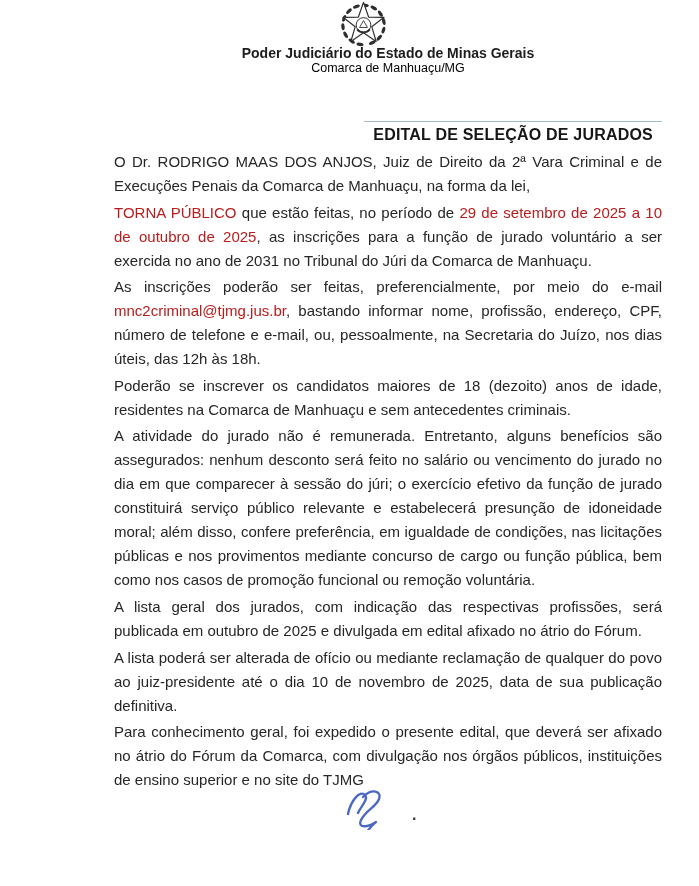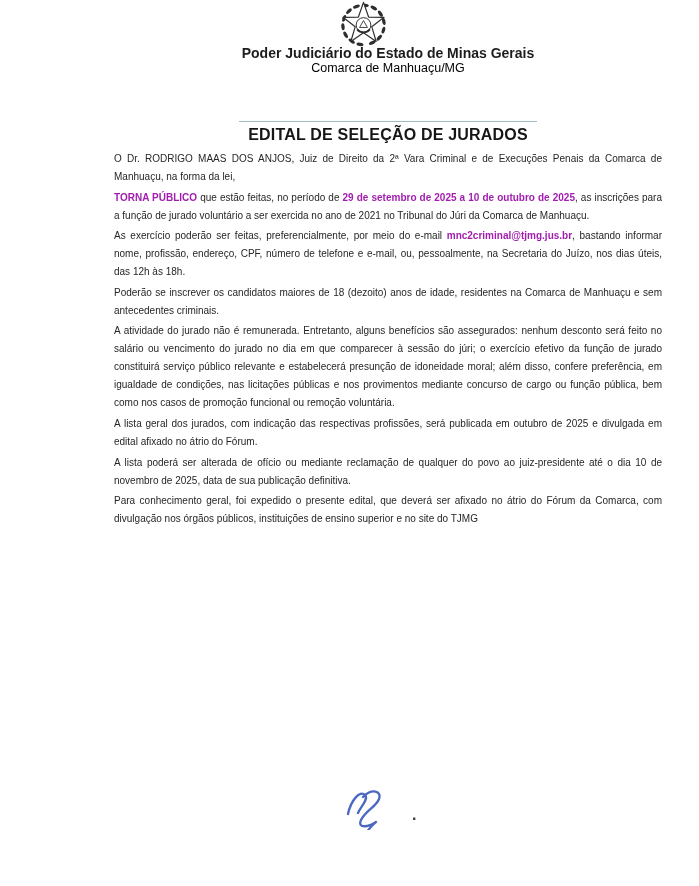"EDITAL DE SELEÇÃO DE JURADOS" .title-wrap { text-align: center -> right }
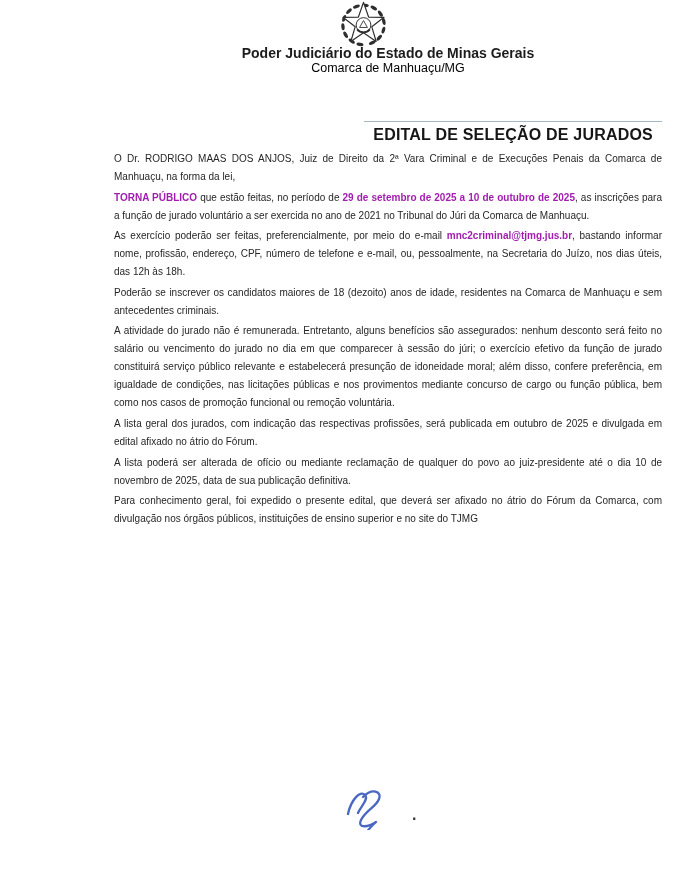"O Dr. RODRIGO MAAS DOS" .paras p { font-size: 10px -> 15px; line-height: 18px -> 24px }
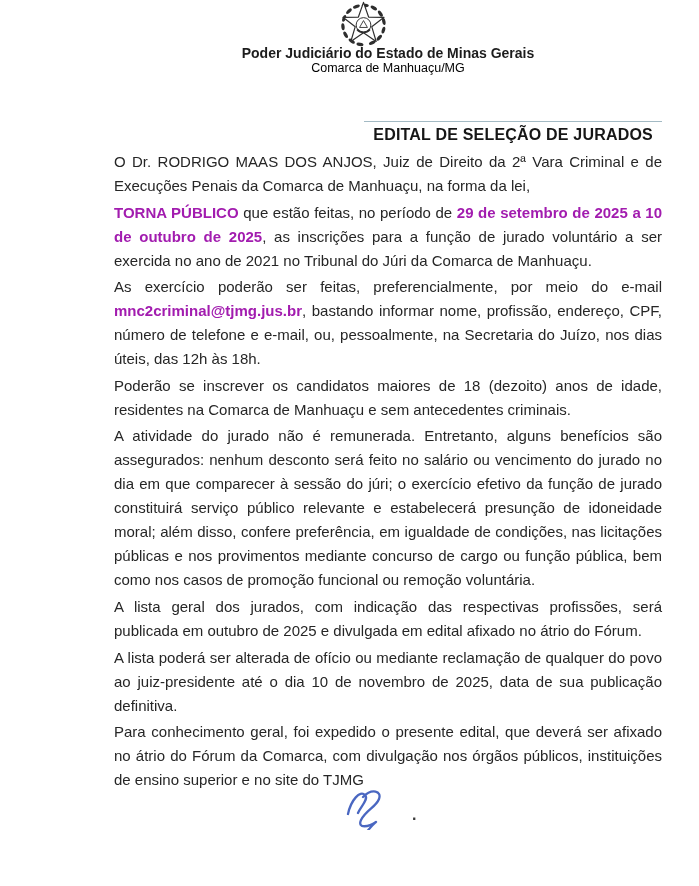"TORNA PÚBLICO" .paras .b { color: #a21caf -> #b91c1c; font-weight: bold -> normal }
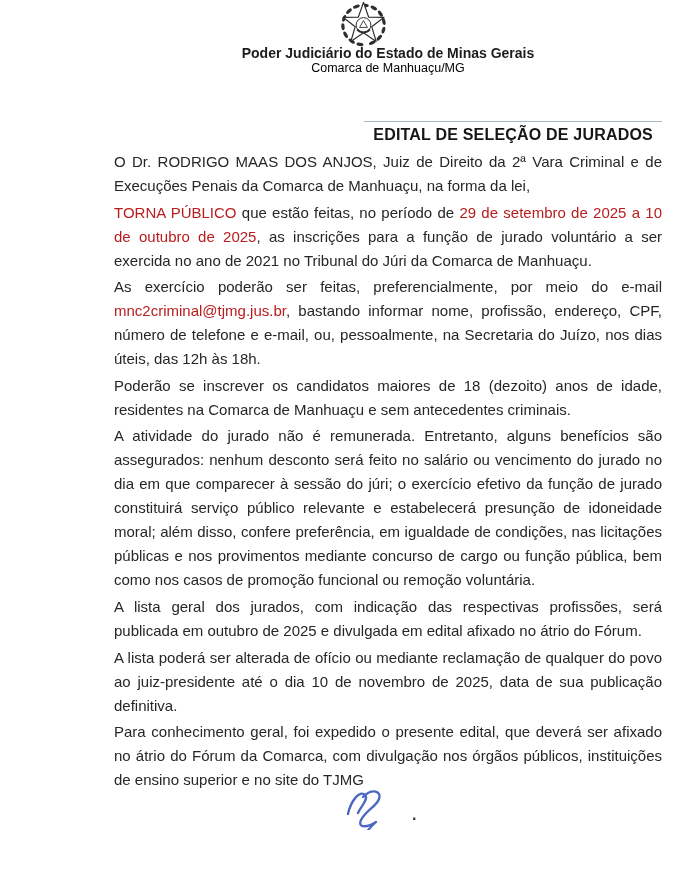", as inscrições para a" span { text: 2021 -> 2031 }
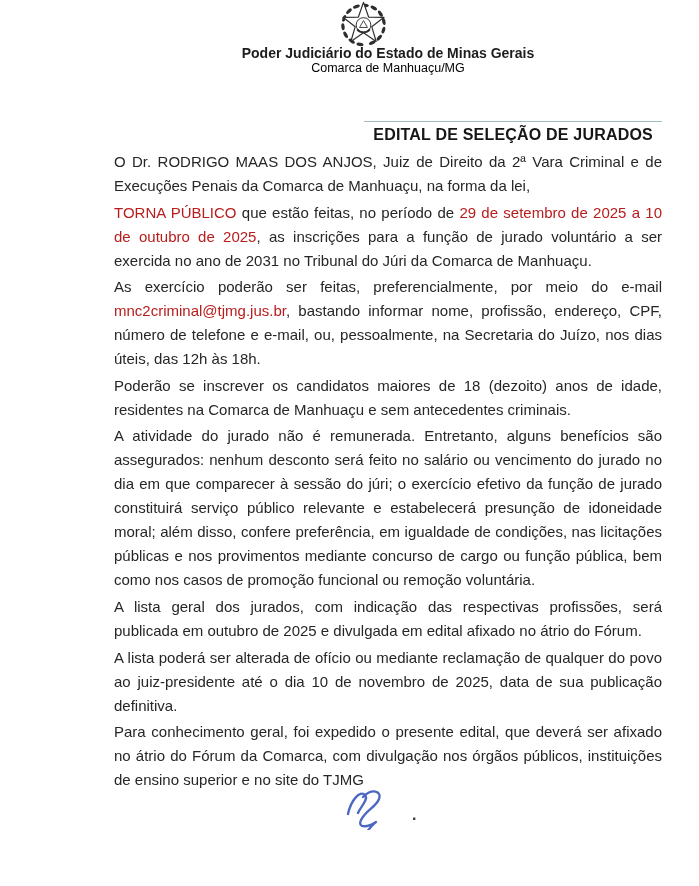"As exercício poderão ser feitas," span { text: exercício -> inscrições }
